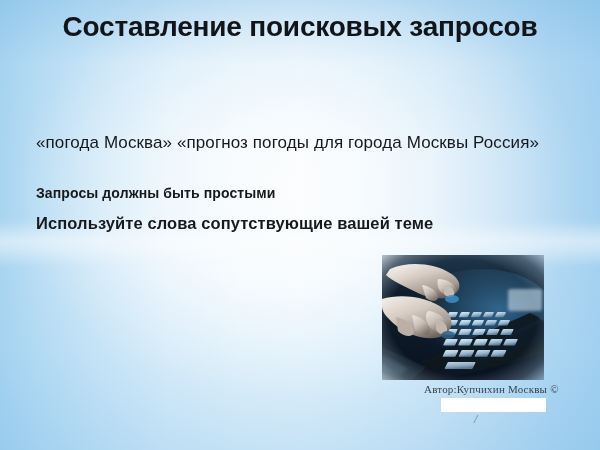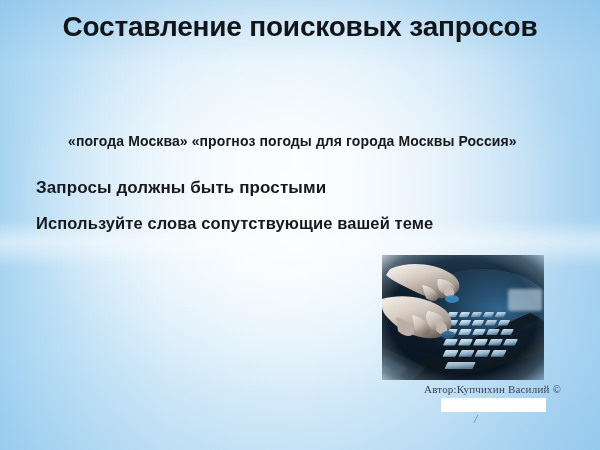"«погода Москва» «прогноз погоды для" .line-2 { font-size: 14px -> 17px; font-weight: bold -> normal; margin-left: 32px -> none }
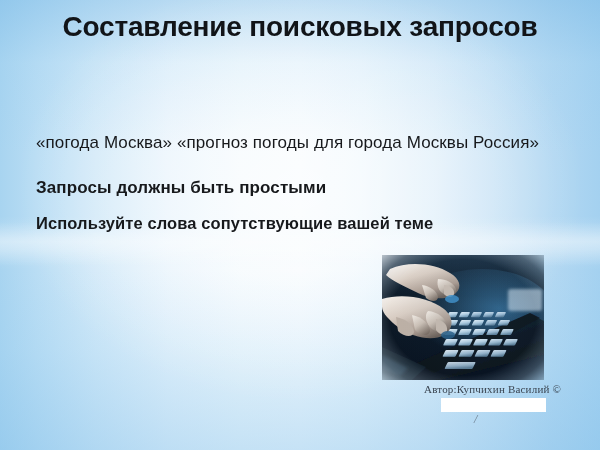"Запросы должны быть простыми" .line-3 { font-size: 17px -> 14px; top: 178px -> 185px }
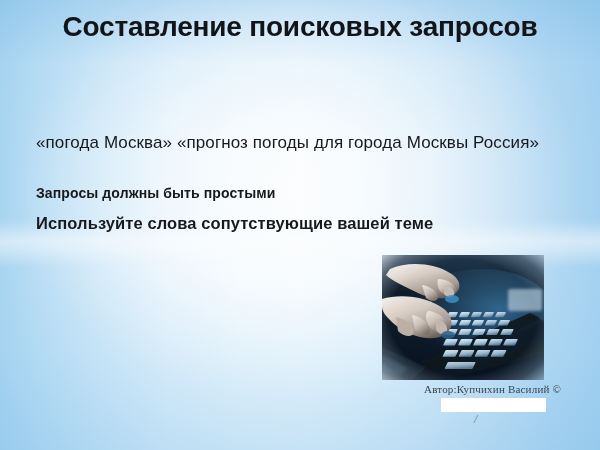"Автор:Купчихин Василий ©" div.author { text: Василий -> Москвы }
